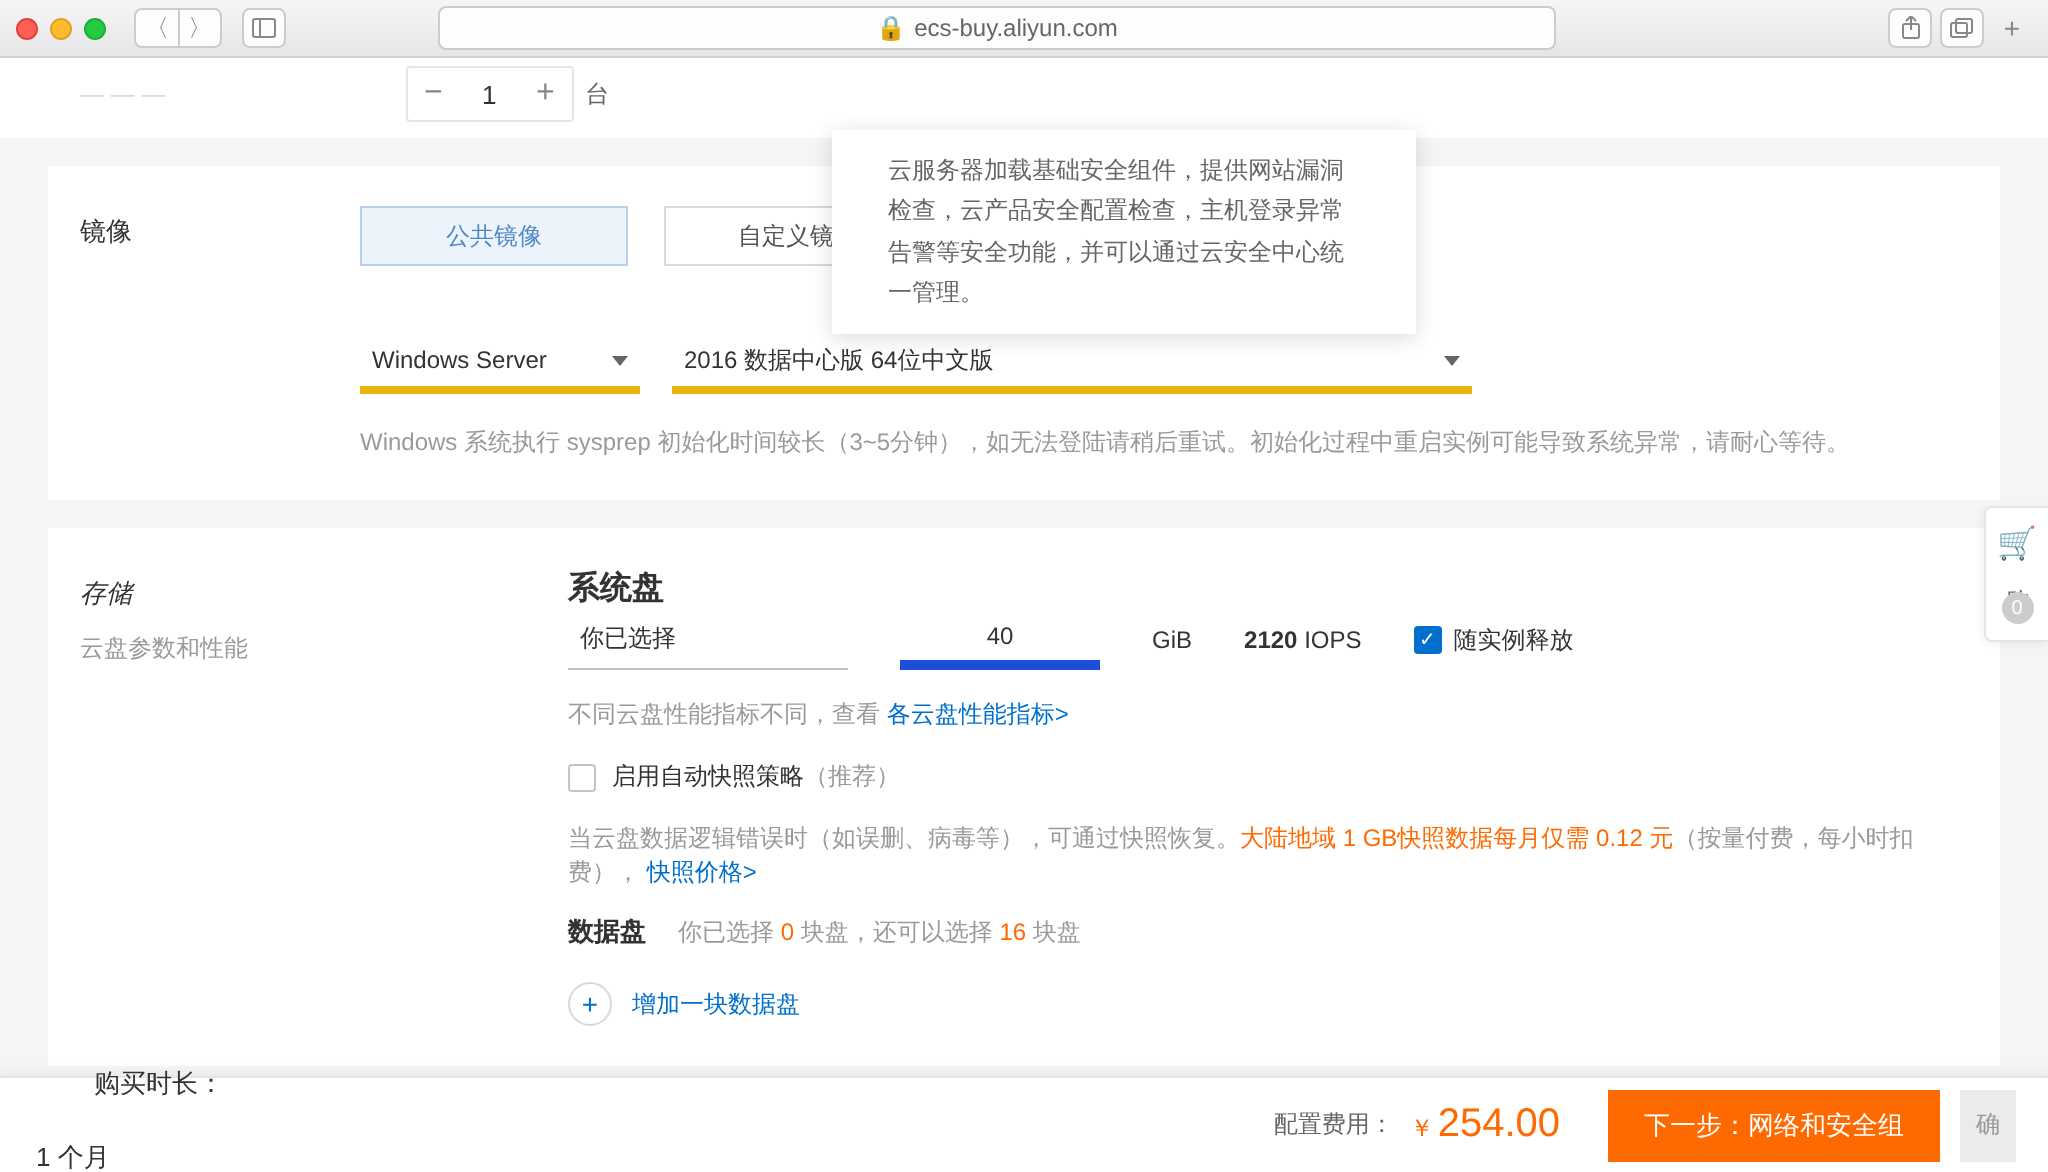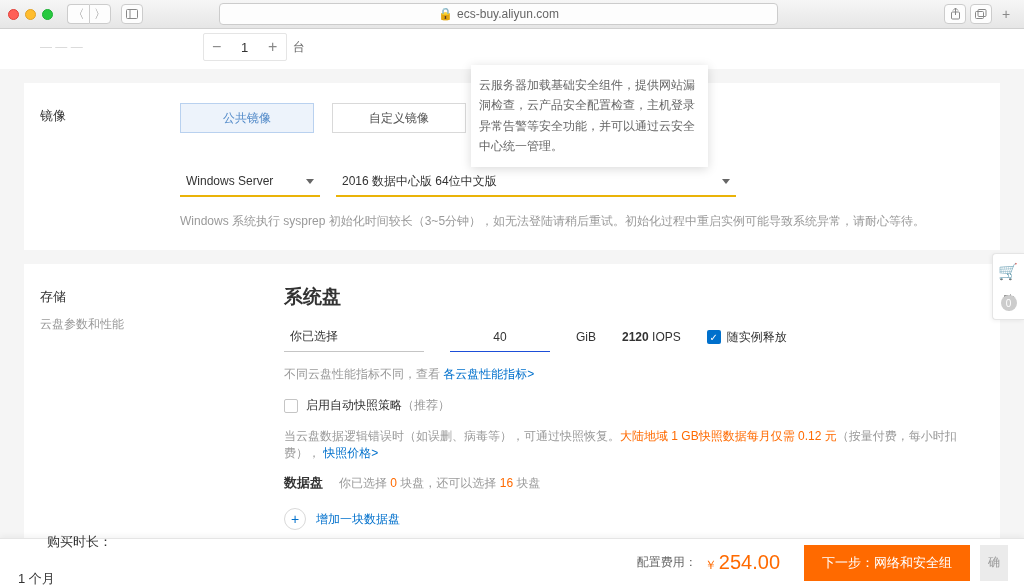"云服务器加载基础安全组件，提供网站漏洞检查，云产品安全配置检查，主机登录异常告警" .pop { padding: 10px 8px -> 10px 28px; width: 237px -> 292px }
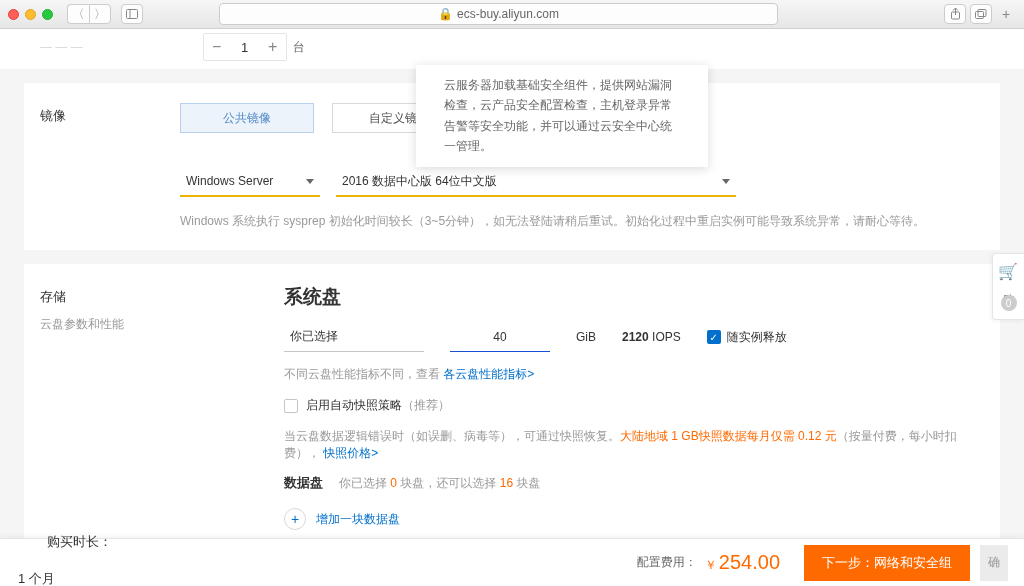"Windows Server" .select { border-bottom: 2px solid #eab308 -> 4px solid #eab308 }
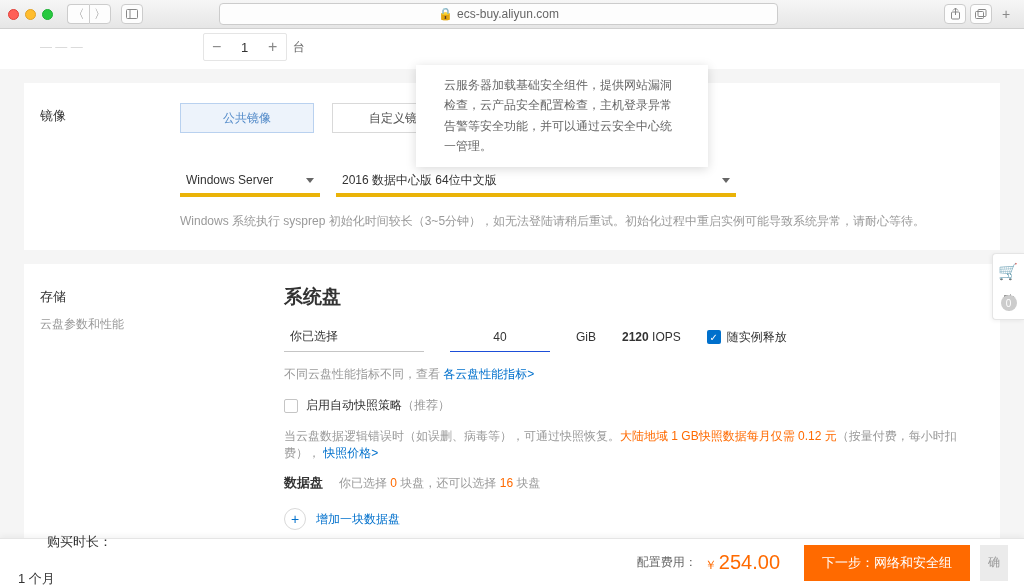"存储" div.sec-label { font-style: none -> italic }
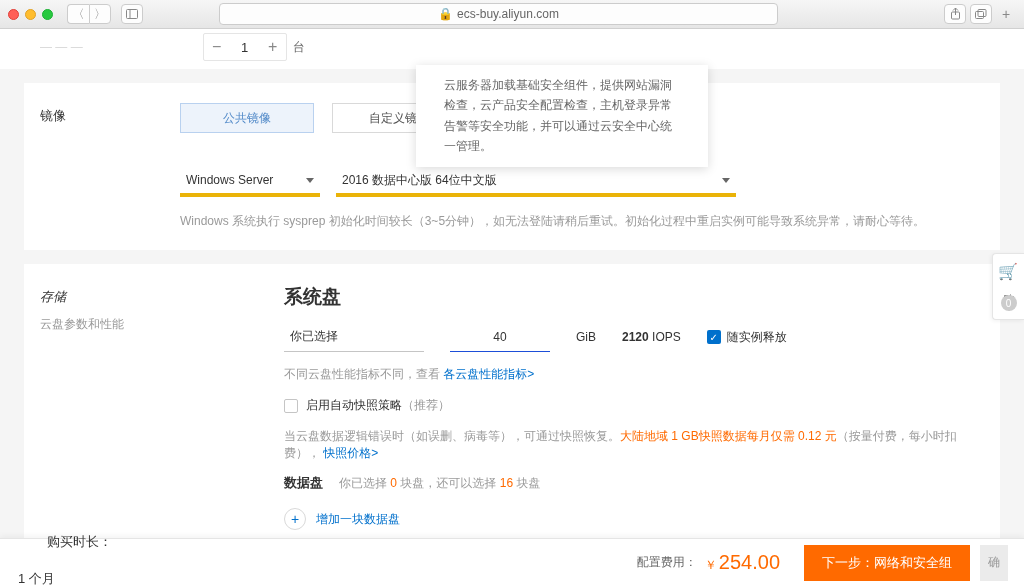"系统盘" .sys-title { font-size: 19px -> 16px; margin-bottom: 12px -> none }
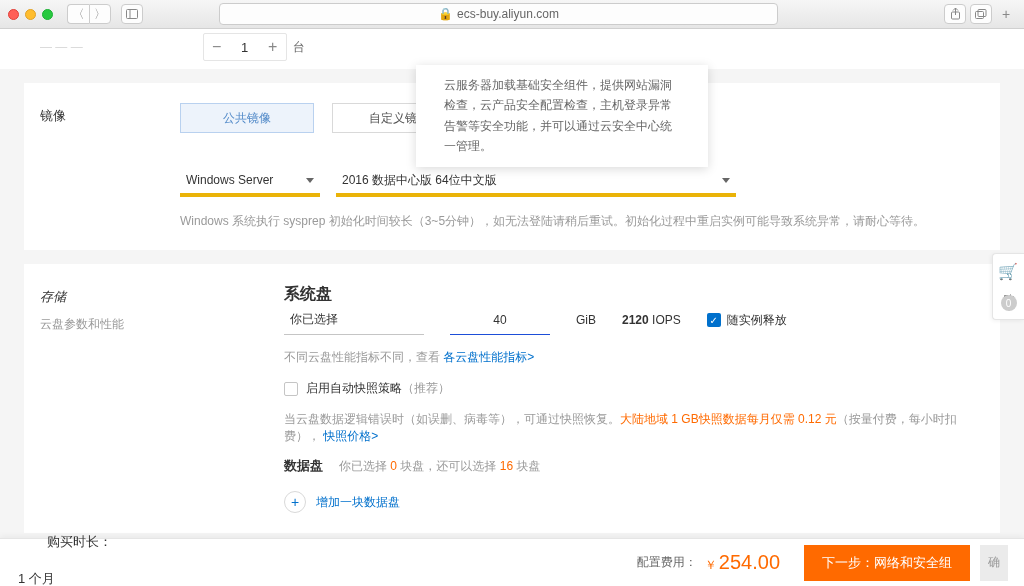"40" .disk-input { border-bottom: 1px solid #1d4ed8 -> 5px solid #1d4ed8 }
